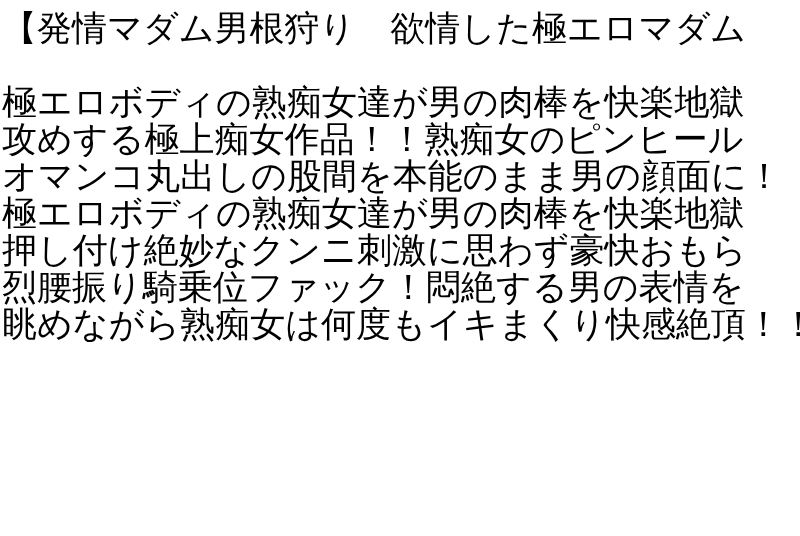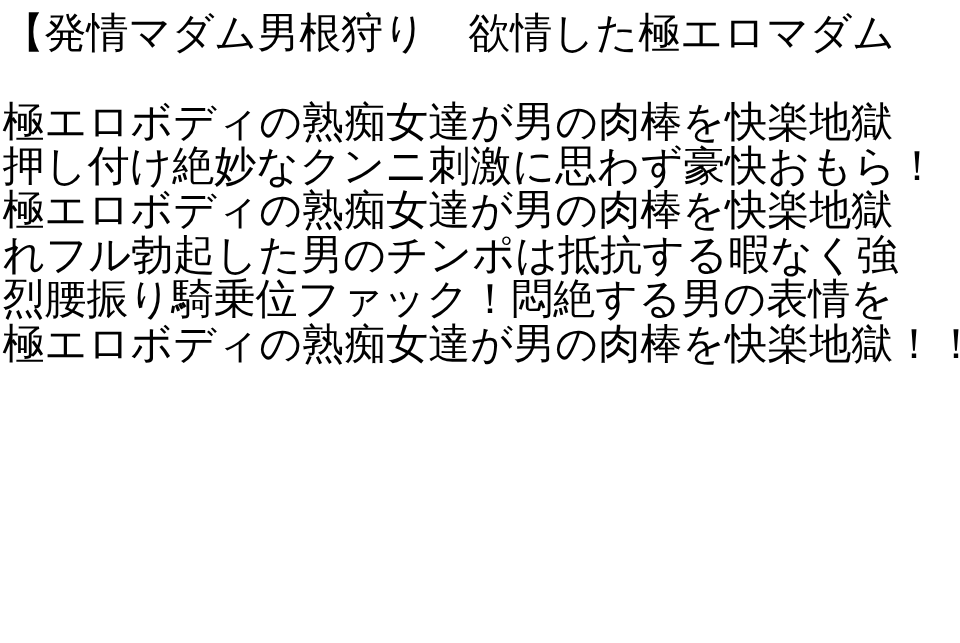"攻めする極上痴女作品！！熟痴女のピンヒール" div.text-line { html: none -> <div>攻めする極上痴女作品！！熟痴女のピンヒール</div> }
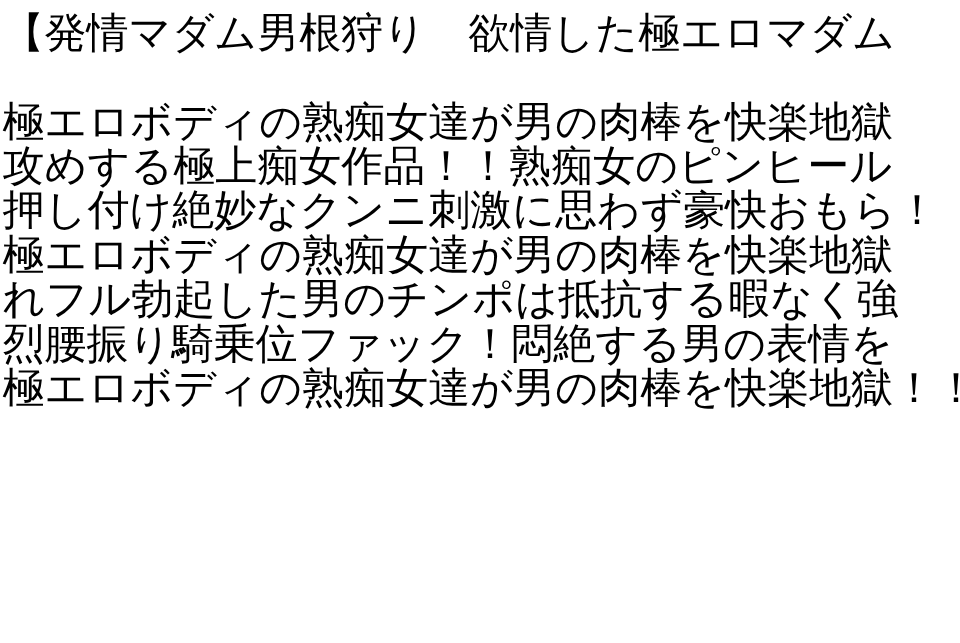"押し付け絶妙なクンニ刺激に思わず豪快おもら！" div.text-line { text: 押し付け絶妙なクンニ刺激に思わず豪快おもら -> オマンコ丸出しの股間を本能のまま男の顔面に }
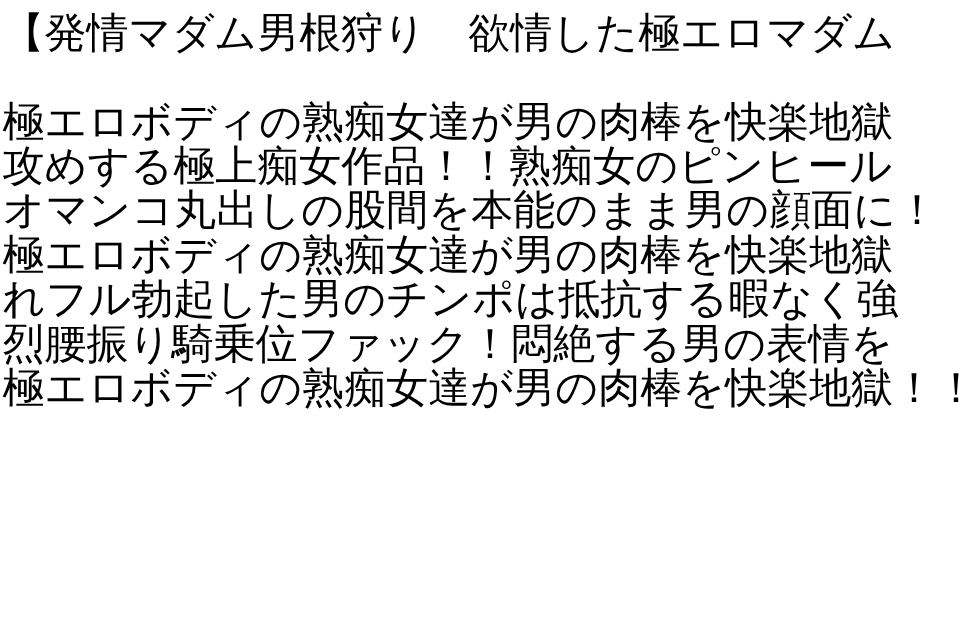"押し付け絶妙なクンニ刺激に思わず豪快おもら" div.text-line { html: none -> <div>押し付け絶妙なクンニ刺激に思わず豪快おもら</div> }
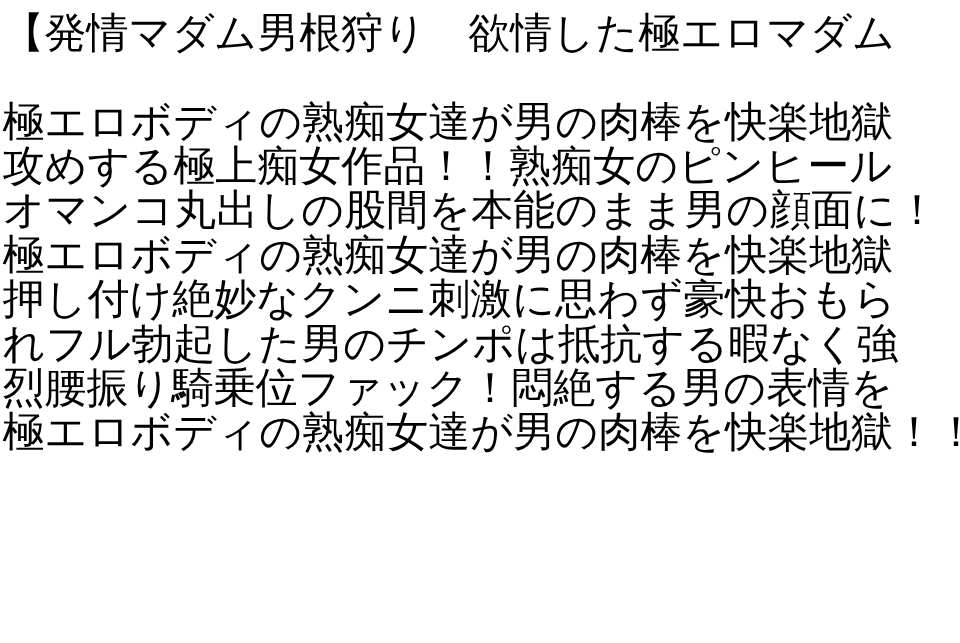"れフル勃起した男のチンポは抵抗する暇なく強" div.text-line { html: <div>れフル勃起した男のチンポは抵抗する暇なく強</div> -> none }
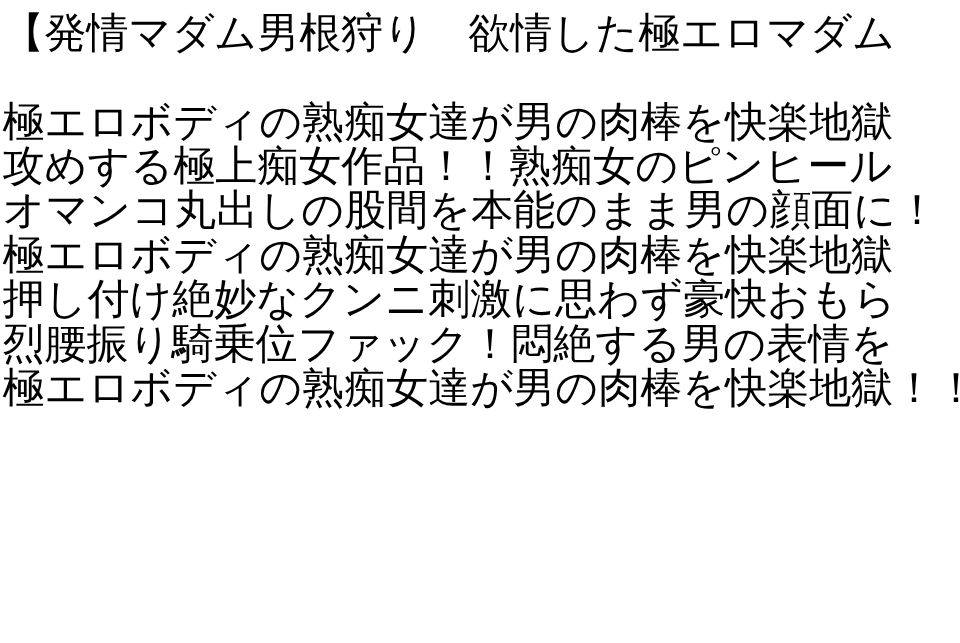"極エロボディの熟痴女達が男の肉棒を快楽地獄！！" div.text-line { text: 極エロボディの熟痴女達が男の肉棒を快楽地獄 -> 眺めながら熟痴女は何度もイキまくり快感絶頂 }
